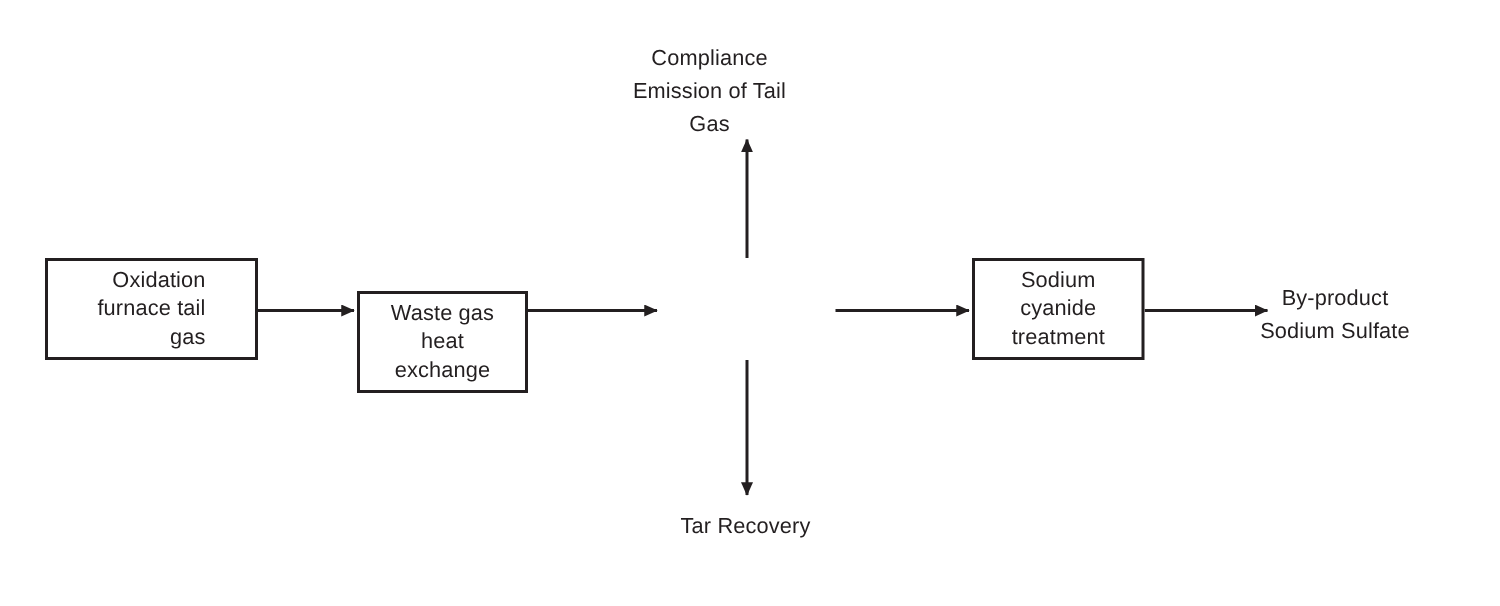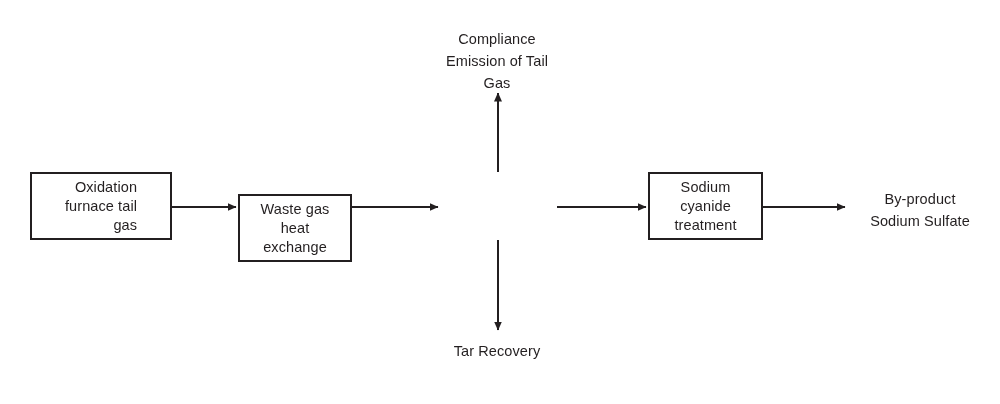"Compliance" #label-compliance-emission { left: 397px -> 373px }
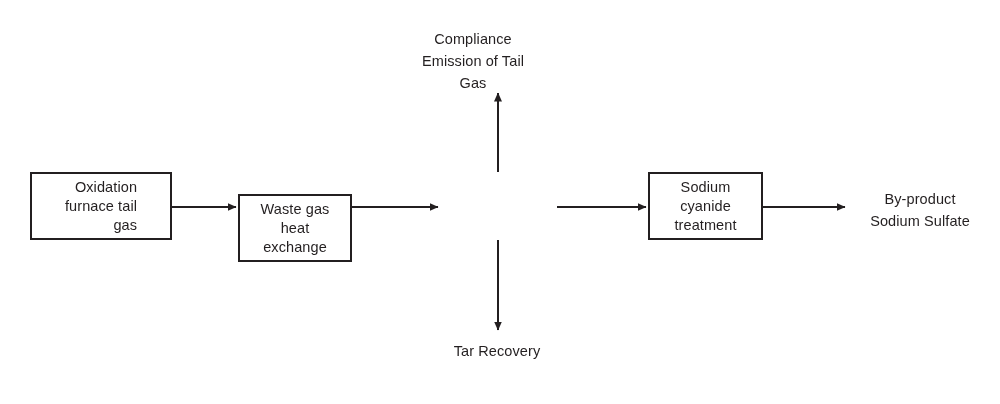"By-product" #label-by-product { left: 845px -> 815px }
